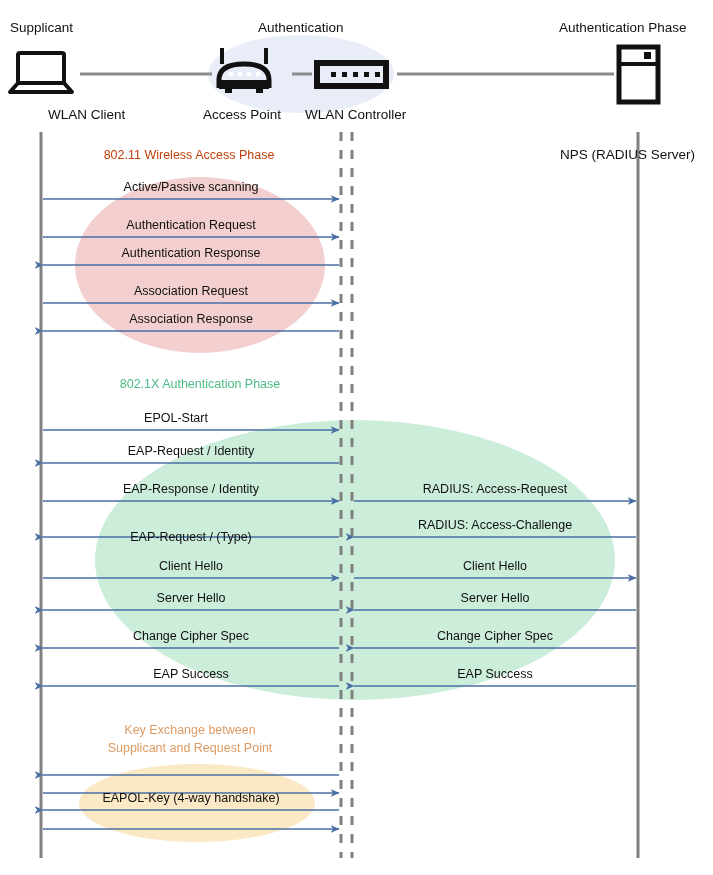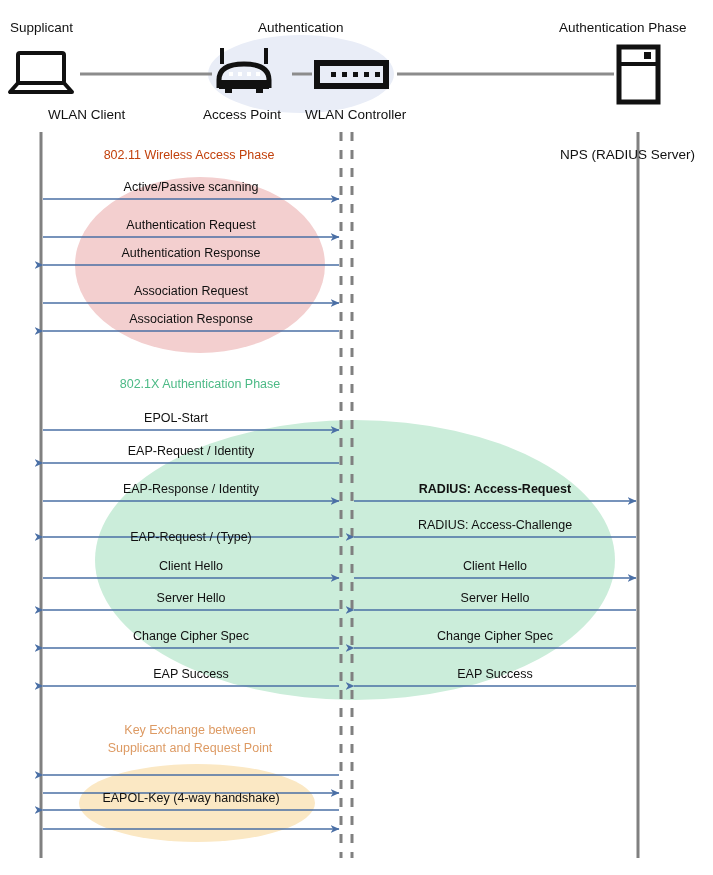"RADIUS: Access-Request" div.msg { font-weight: bold -> none }
